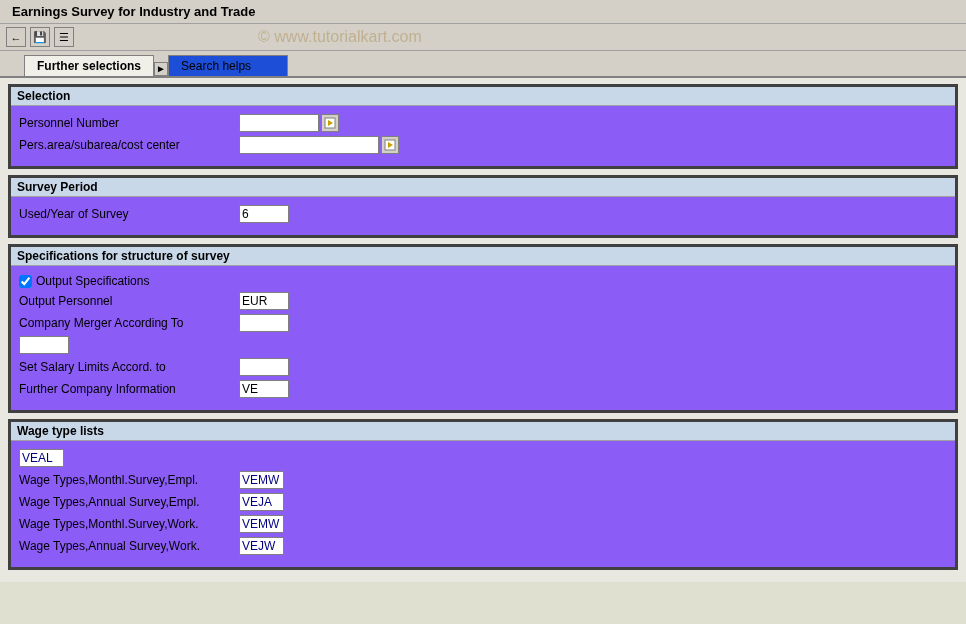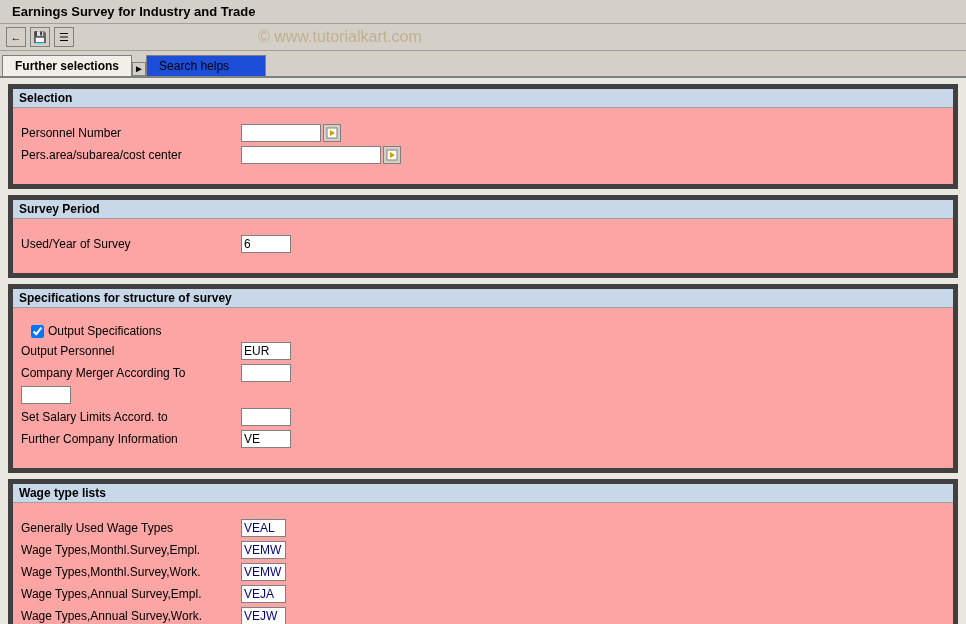"Further selections" .tab-bar { padding: 4px 6px 0 2px -> 4px 6px 0 24px }
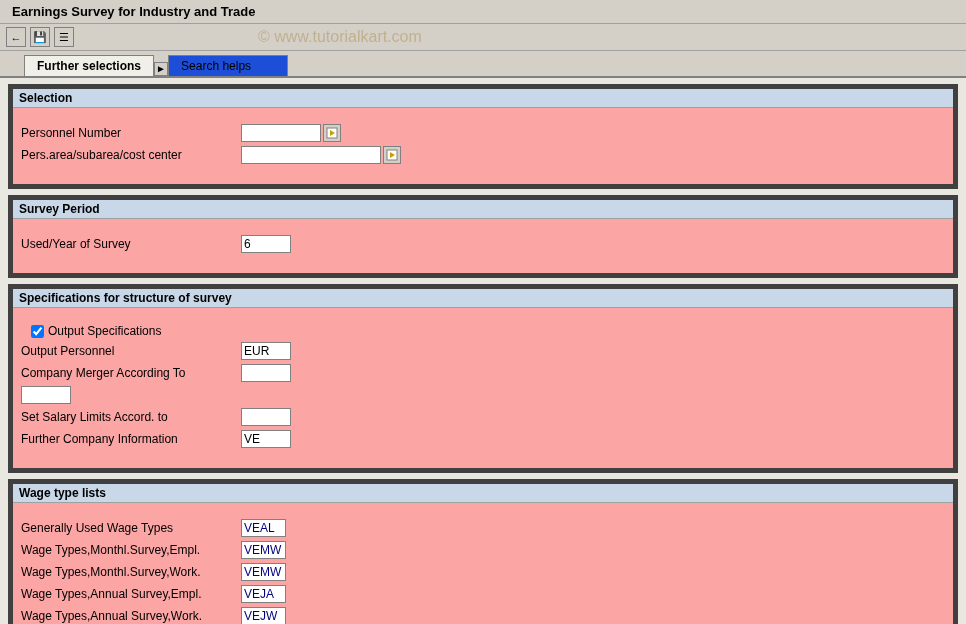"Selection" .section { background: #fca5a5 -> #8b5cf6; border: 5px solid #404040 -> 3px solid #404040 }
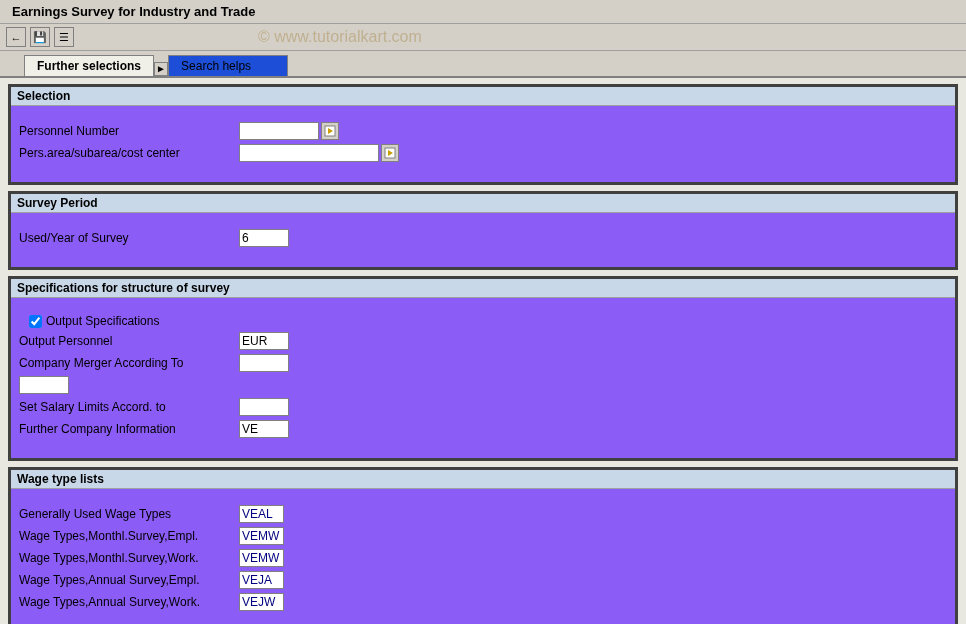"Personnel Number" .section-body { padding: 16px 8px -> 8px 8px }
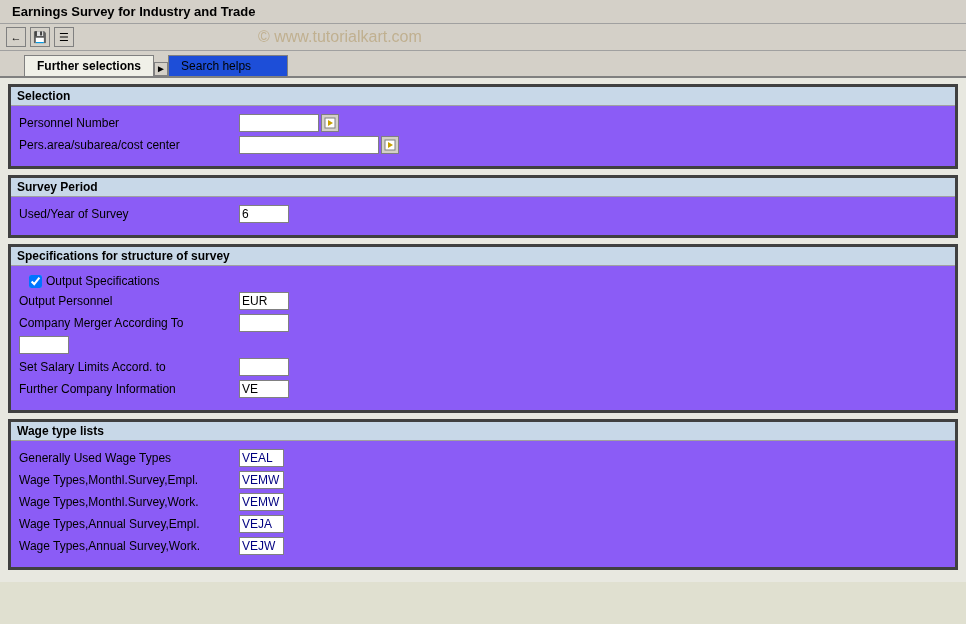"Output Specifications" .checkbox-row { margin-left: 10px -> none }
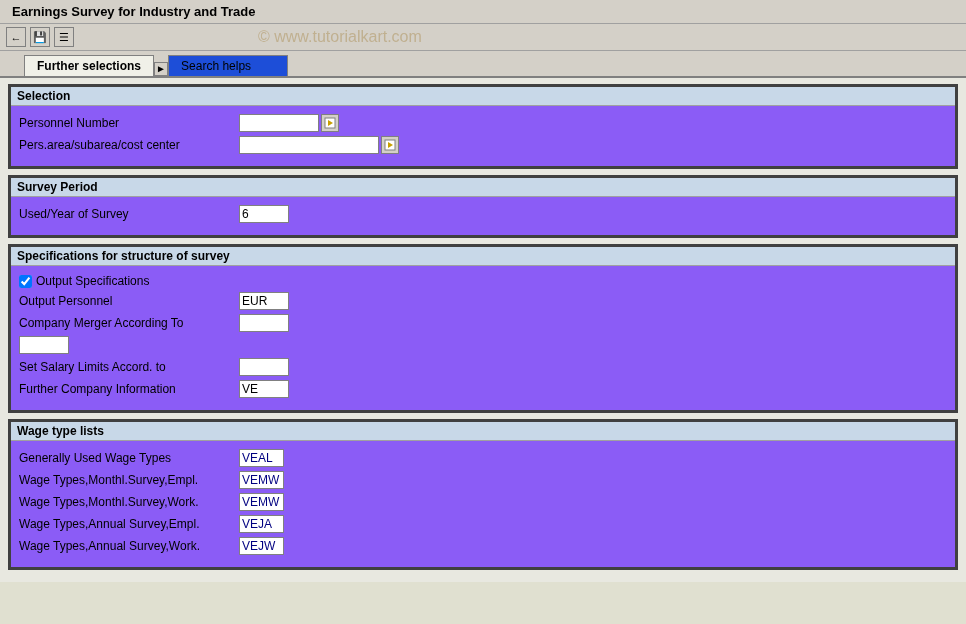"Generally Used Wage Types" span.form-label { html: <span>Generally Used Wage Types</span> -> none }
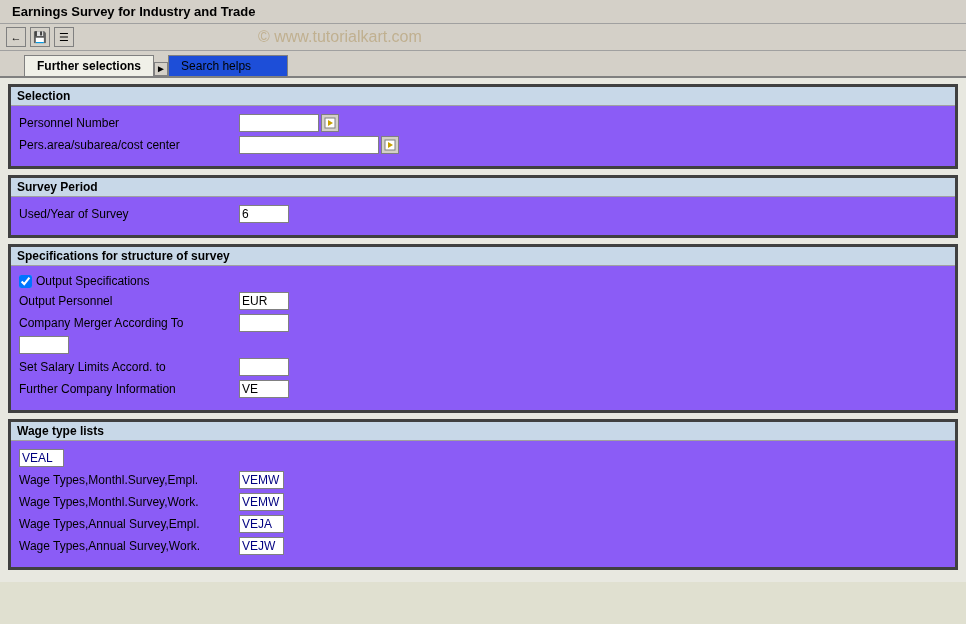"Wage Types,Monthl.Survey,Work." div.form-row { order: before "Wage Types,Annual Survey,Empl." -> after "Wage Types,Annual Survey,Empl." }
